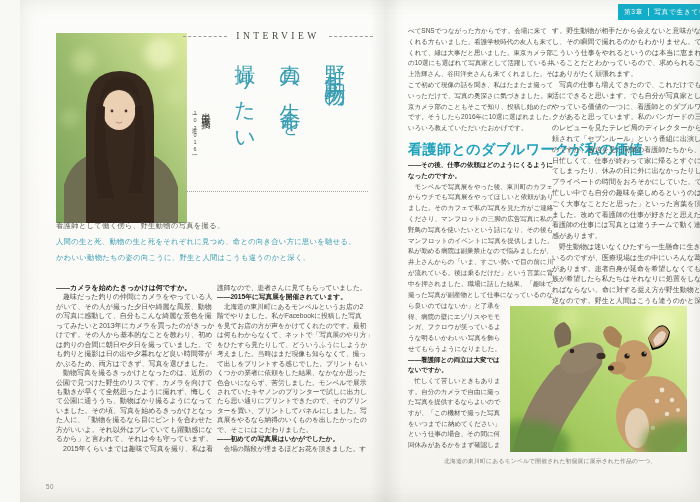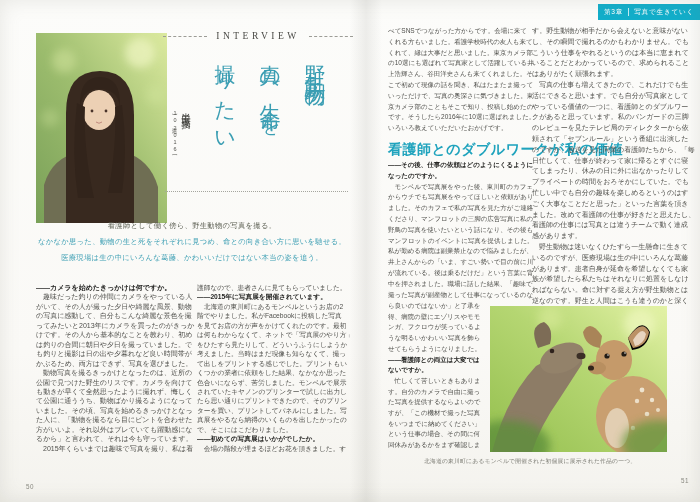"INTERVIEW" .spread { margin-left: none -> 20px }
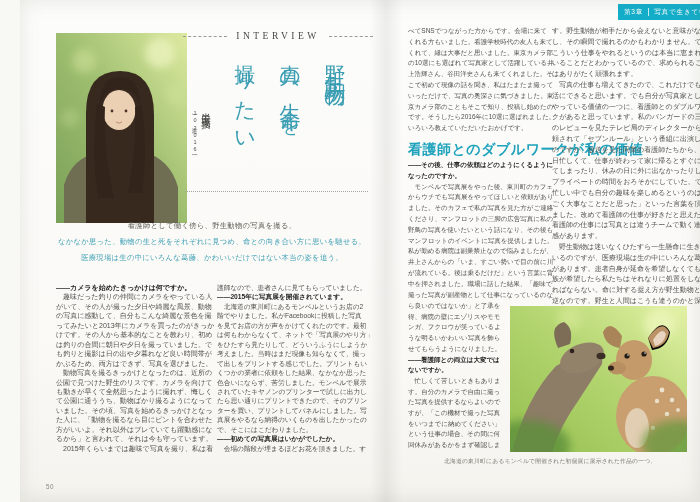"看護師として働く傍ら、野生動物の写真を撮る。" .lead { text-align: center -> none }
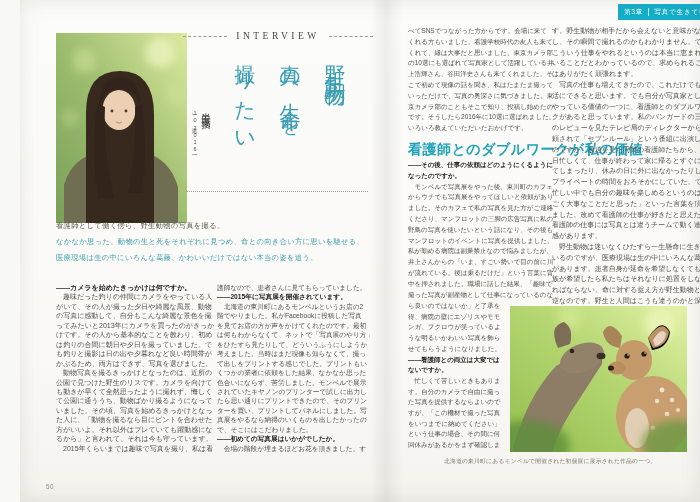"なかなか思った、動物の生と死をそれぞれに見つめ、命との向き合い方に思いを馳せる。" div.l1 { text: なかなか思った -> 人間の生と死 }
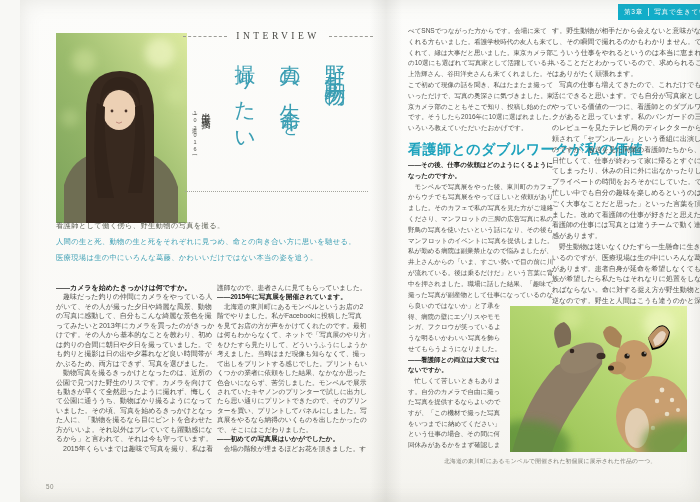"医療現場は生の中にいろんな葛藤、かわいいだけではない本当の姿を追う。" div.l2 { text: 医療現場は生の中にいろんな葛藤、かわいいだけではない本当の姿を追う -> かわいい動物たちの姿の向こうに、野生と人間はこうも違うのかと深く }
